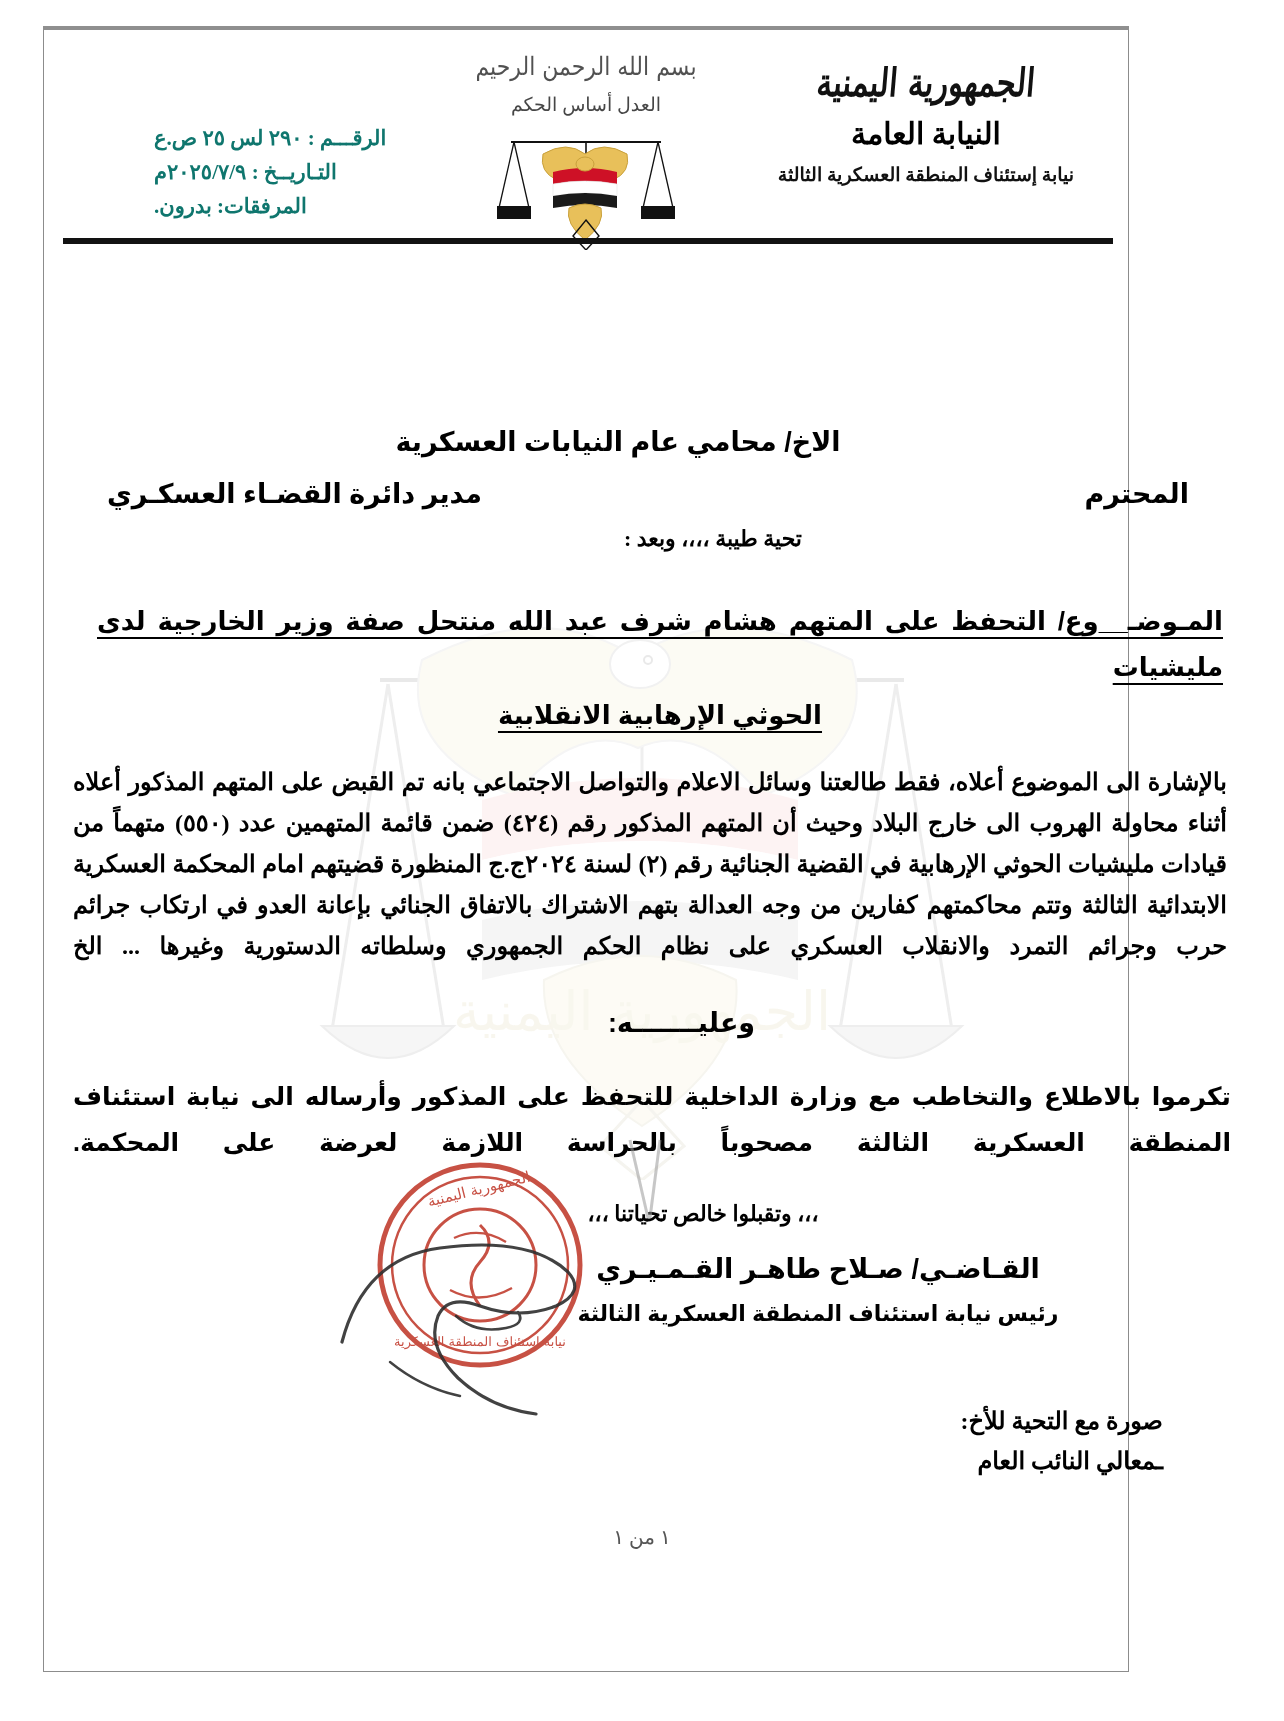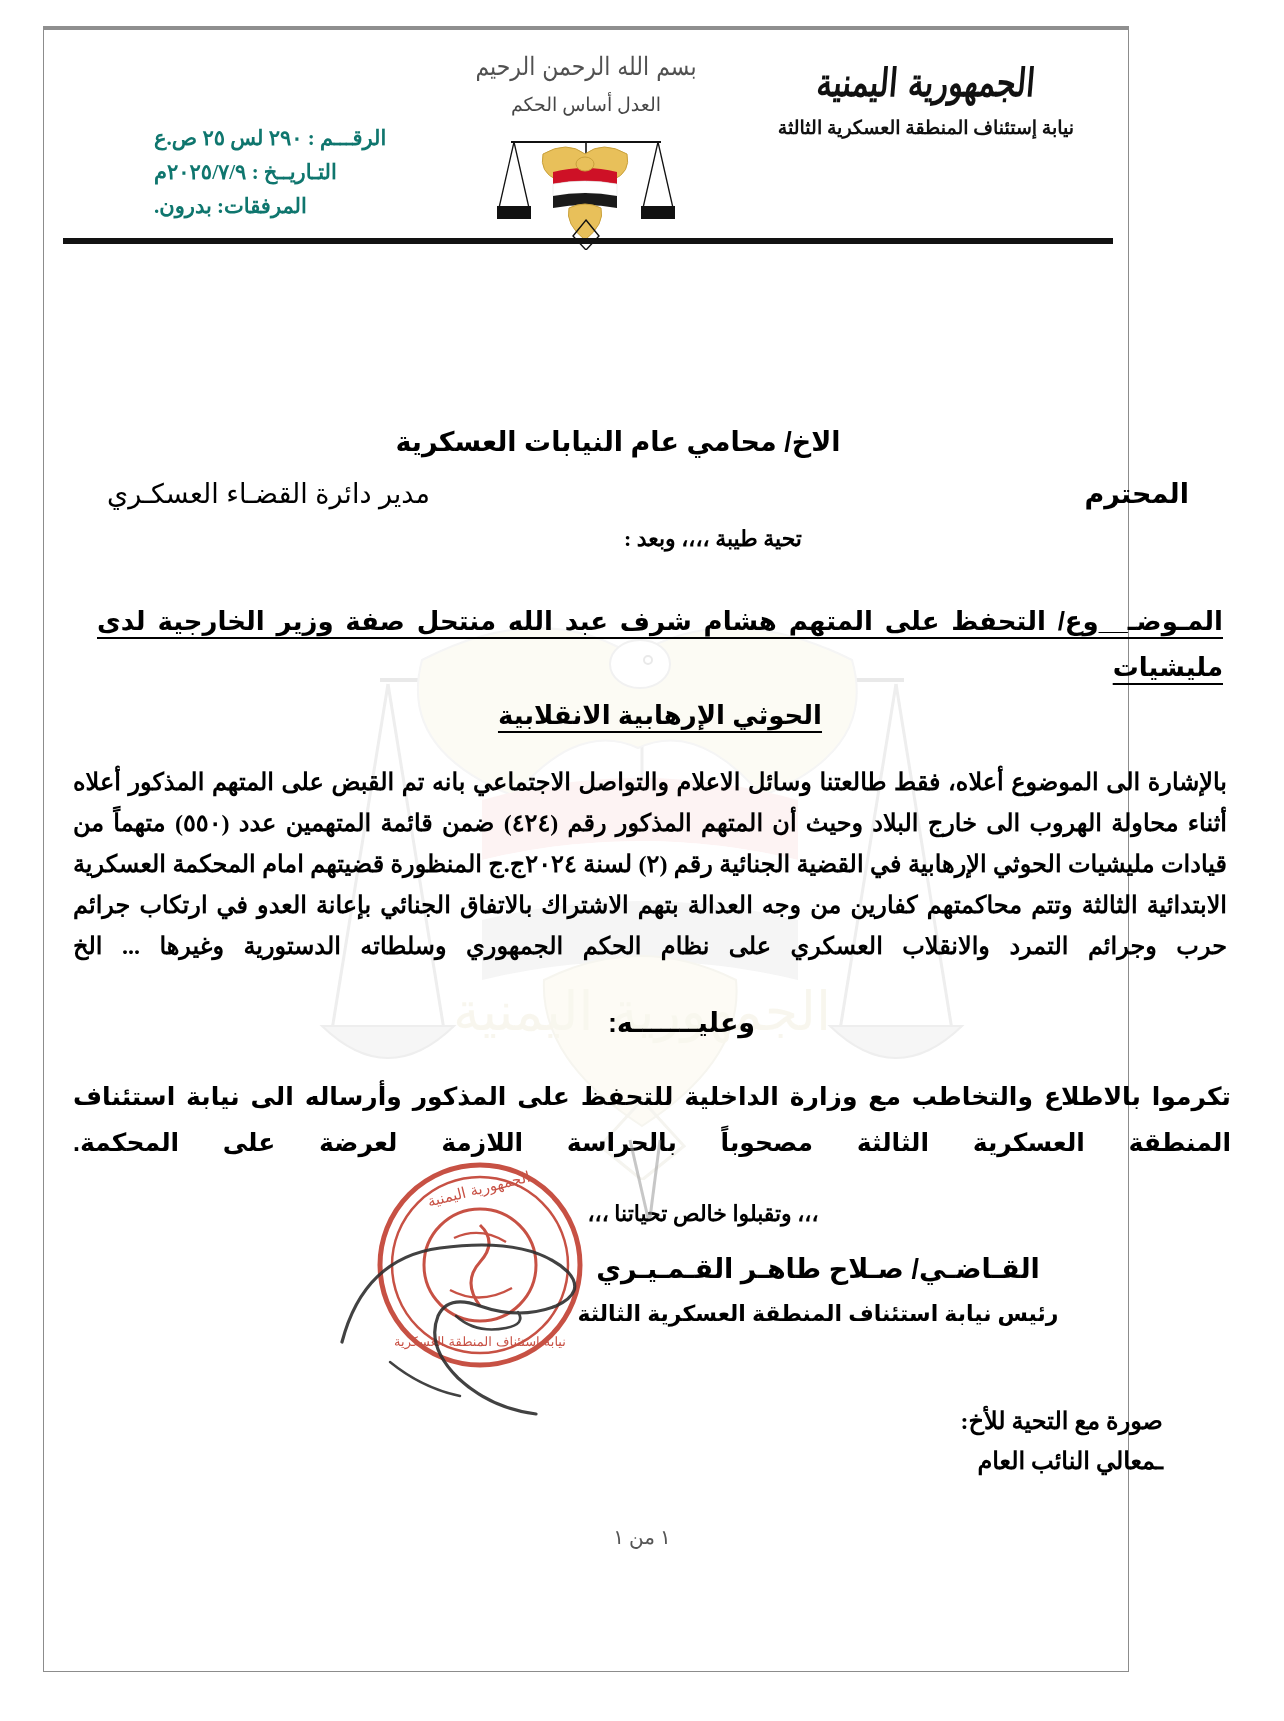"النيابة العامة" div { html: none -> <div>النيابة العامة</div> }
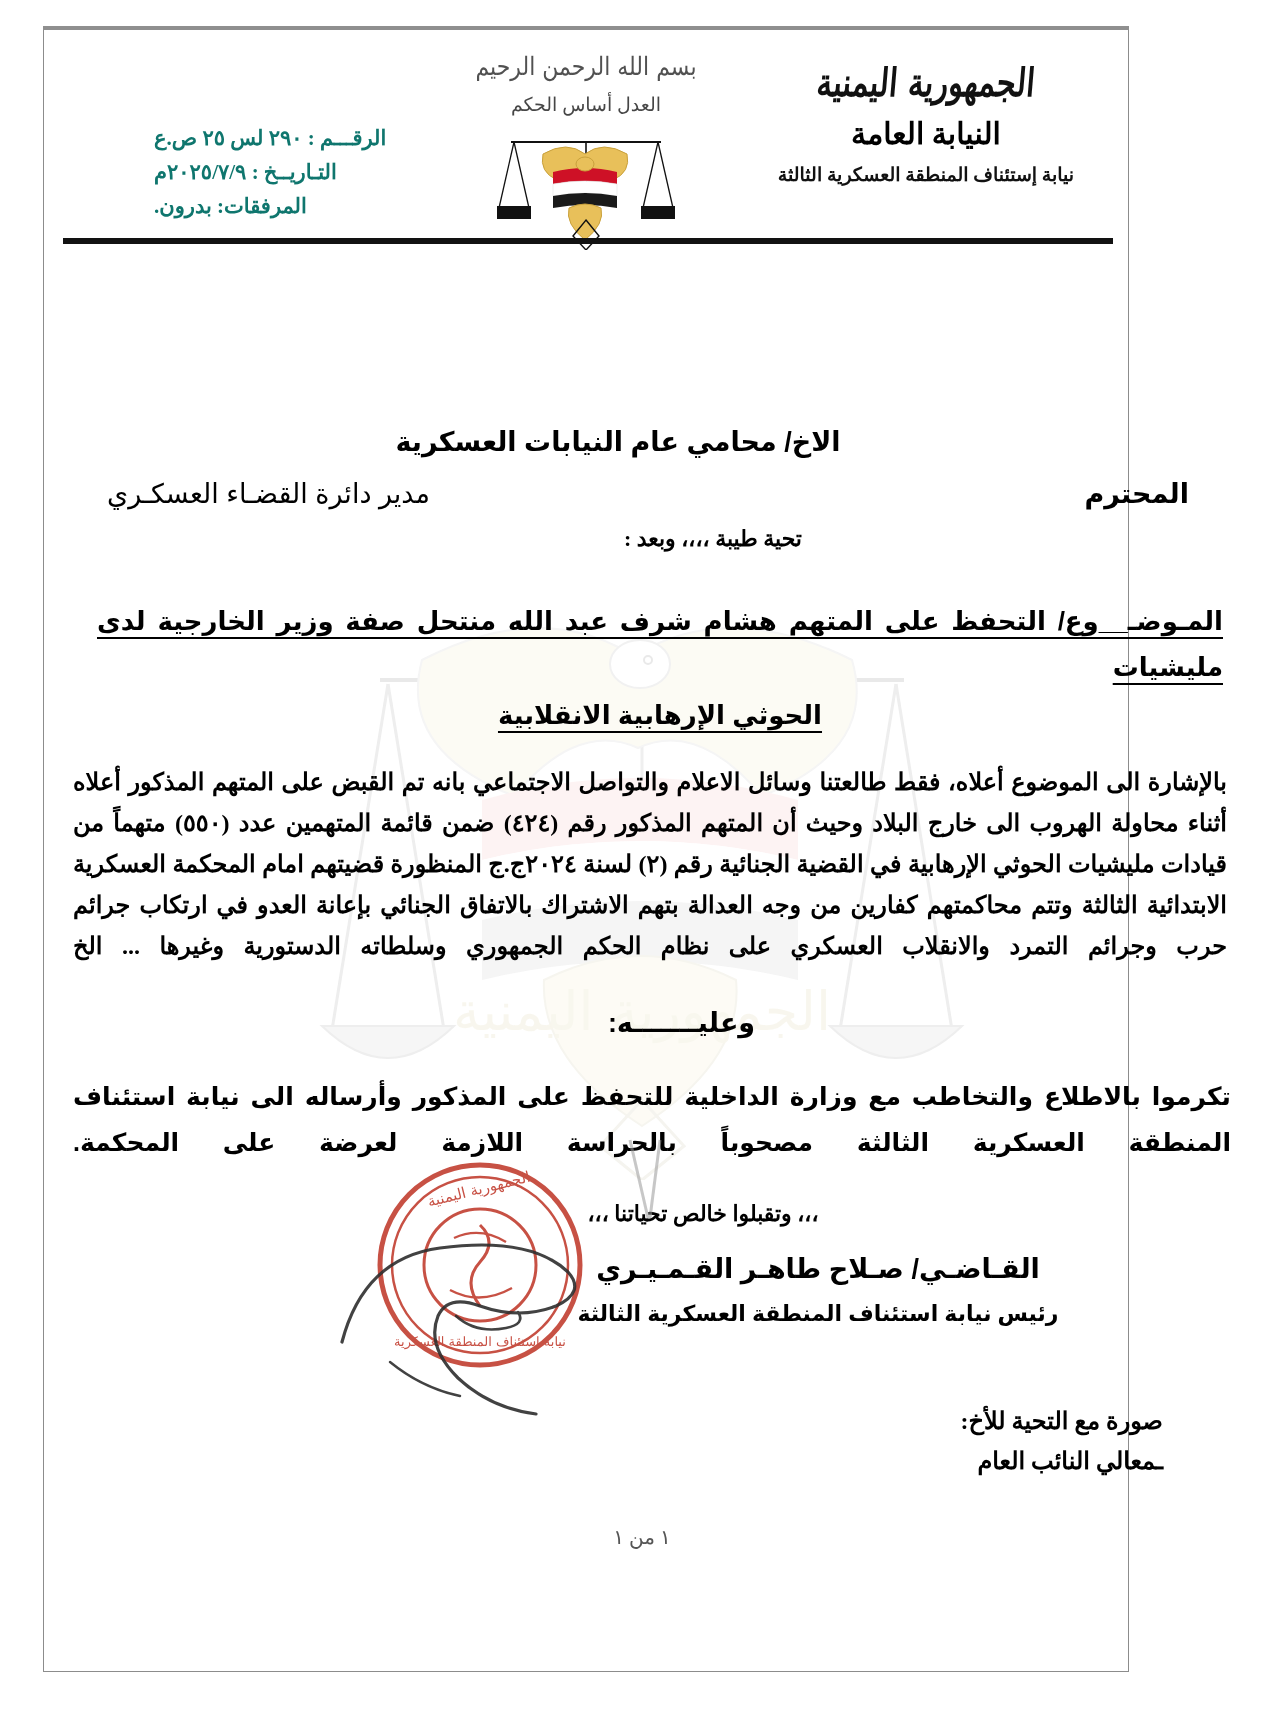"مدير دائرة القضـاء العسكـري" #rec2 { font-weight: 400 -> 700 }
